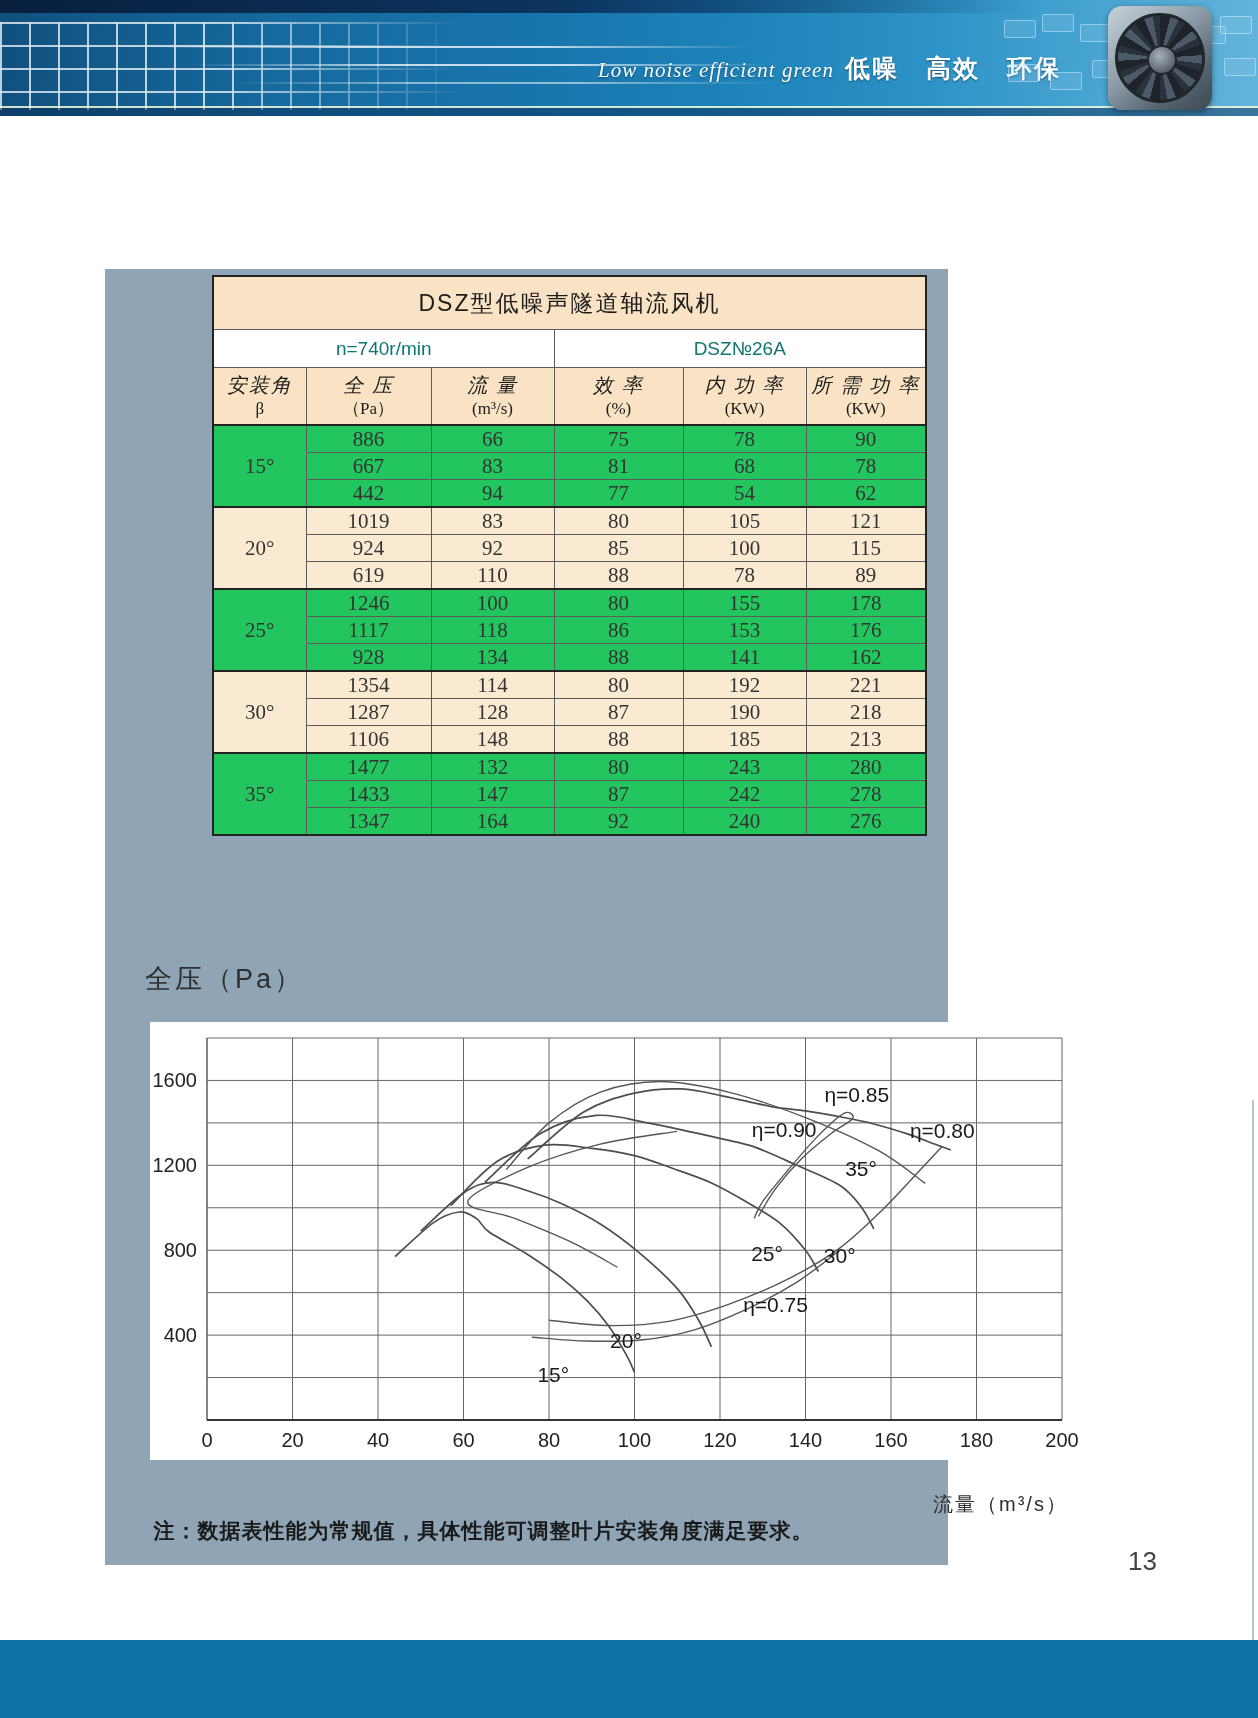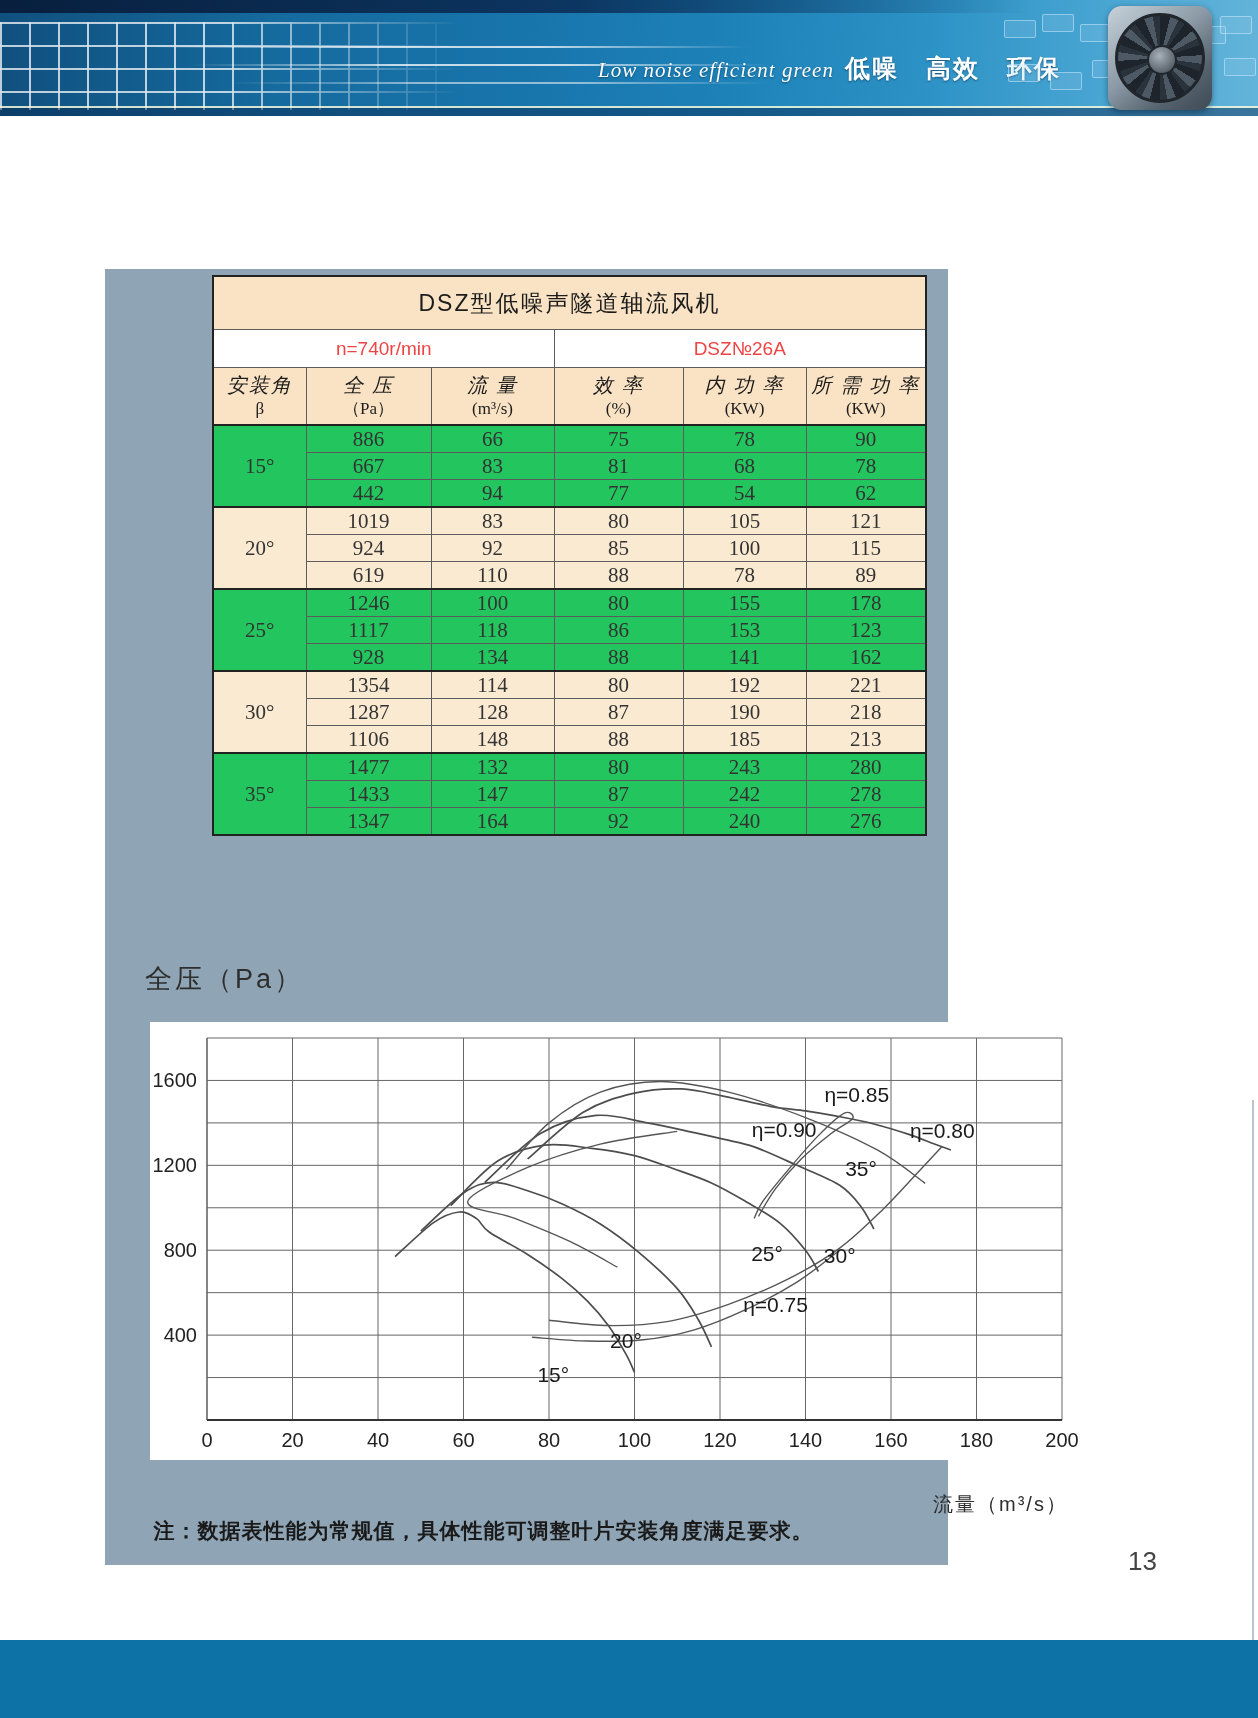"n=740r/min" td.t-spec { color: #ef4444 -> #0f766e }
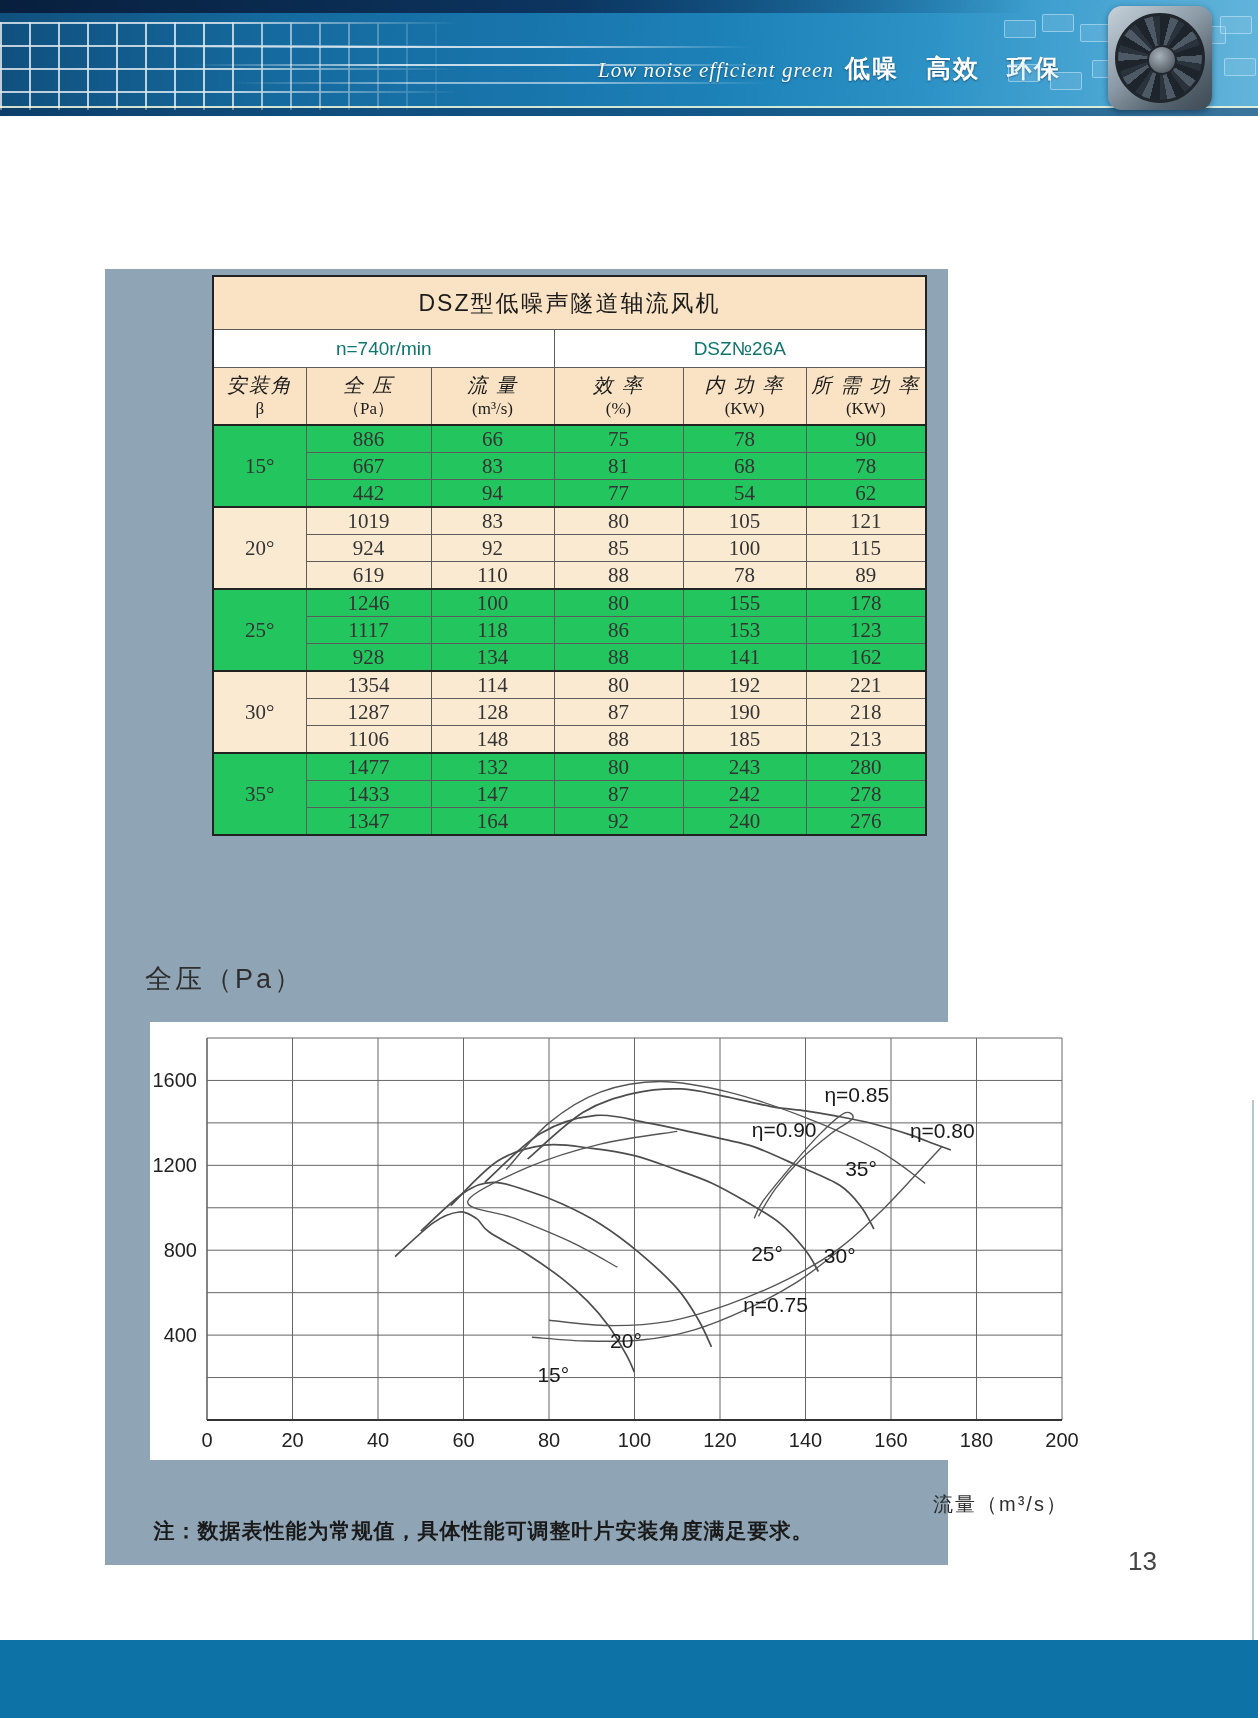"123" td.num-cell { text: 123 -> 176 }
